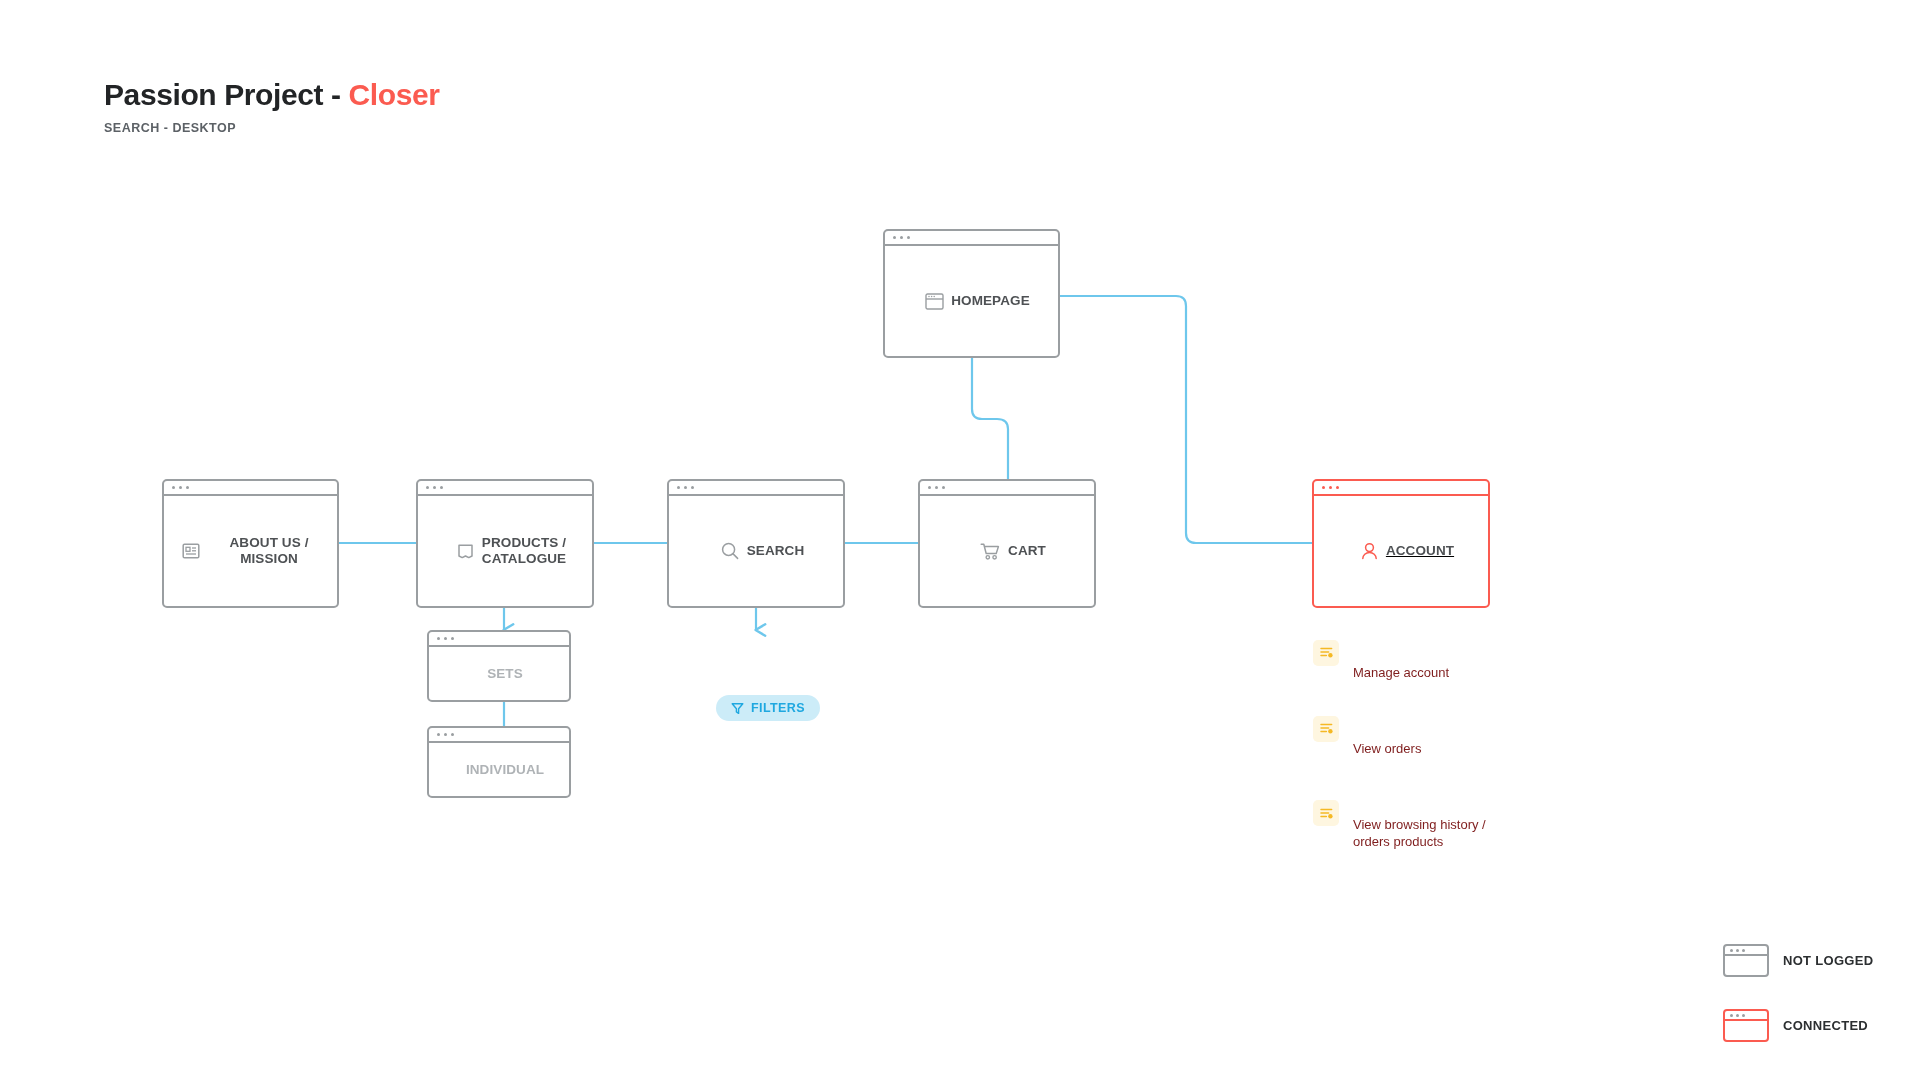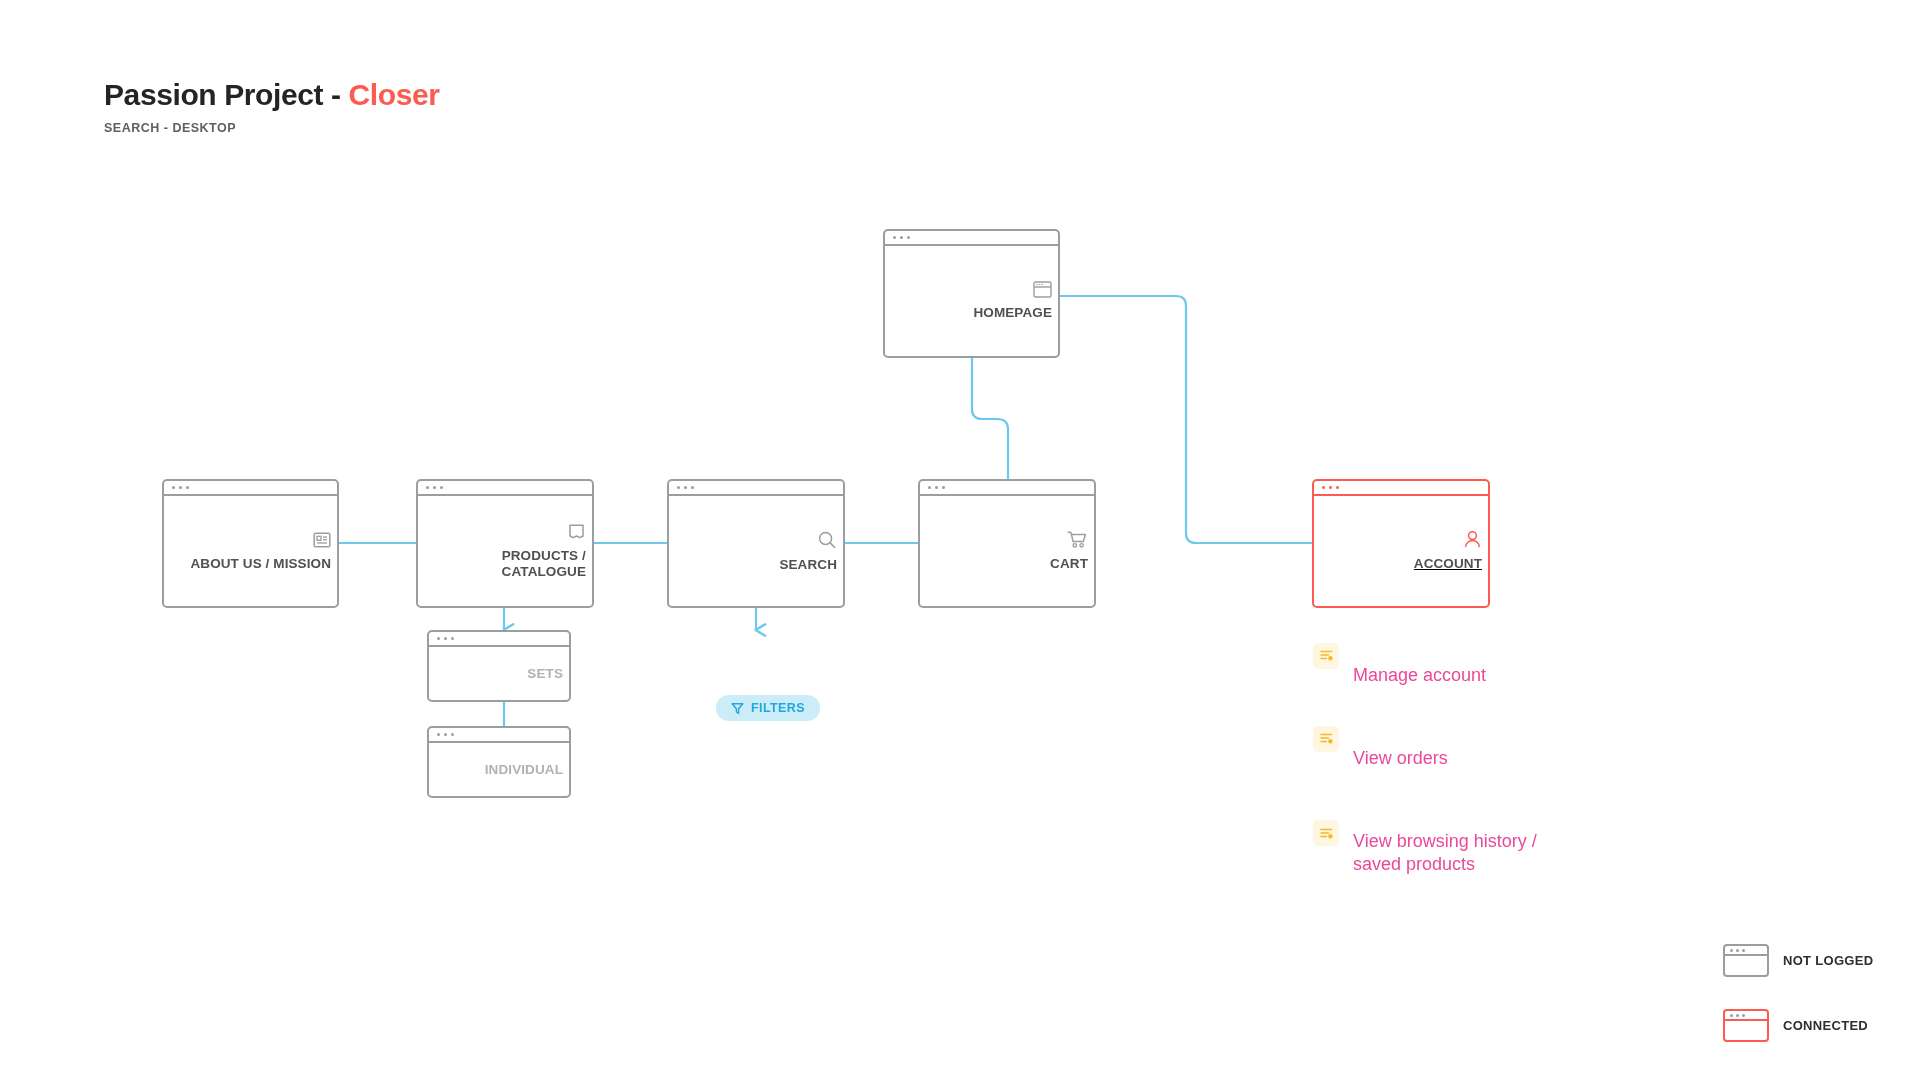"HOMEPAGE" .node-body { align-items: flex-end -> center; flex-direction: column -> row }
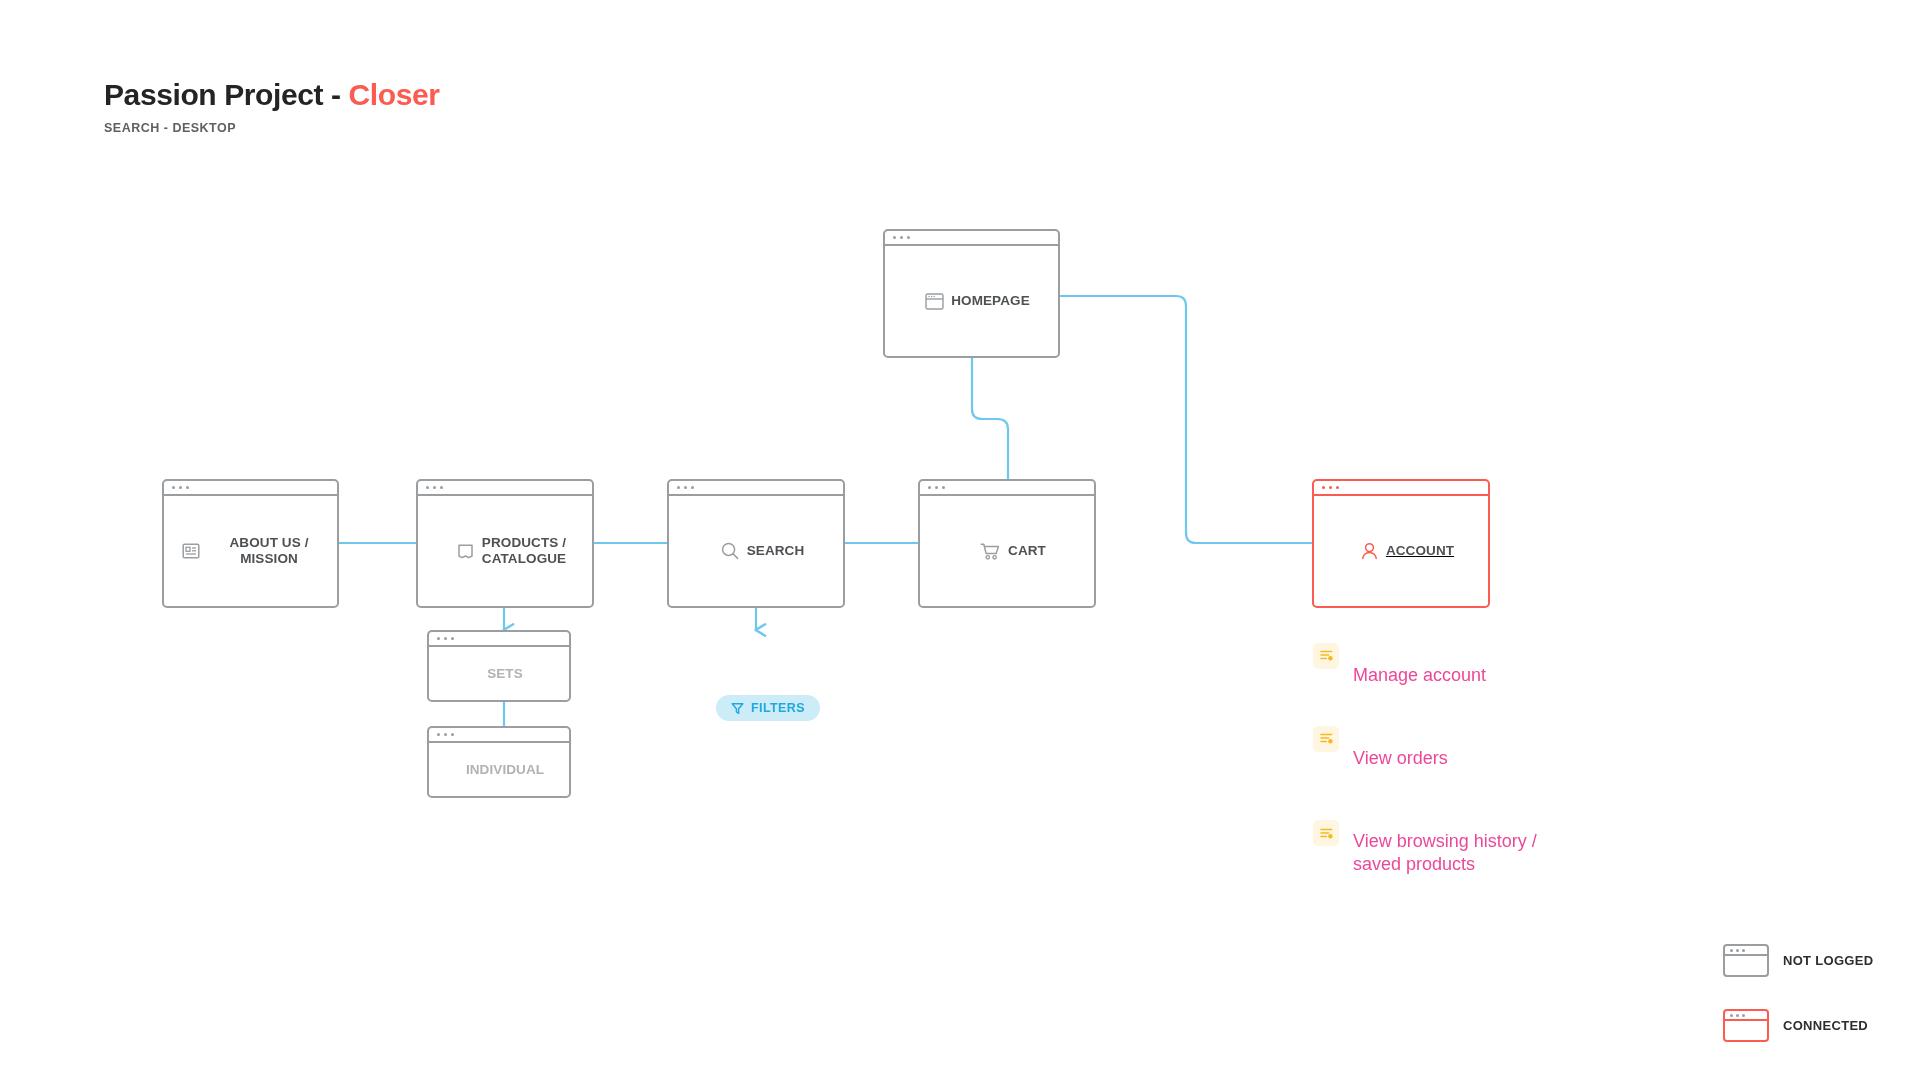"Manage account" .feature-label { color: #ec4899 -> #7f1d1d; font-size: 18px -> 13px }
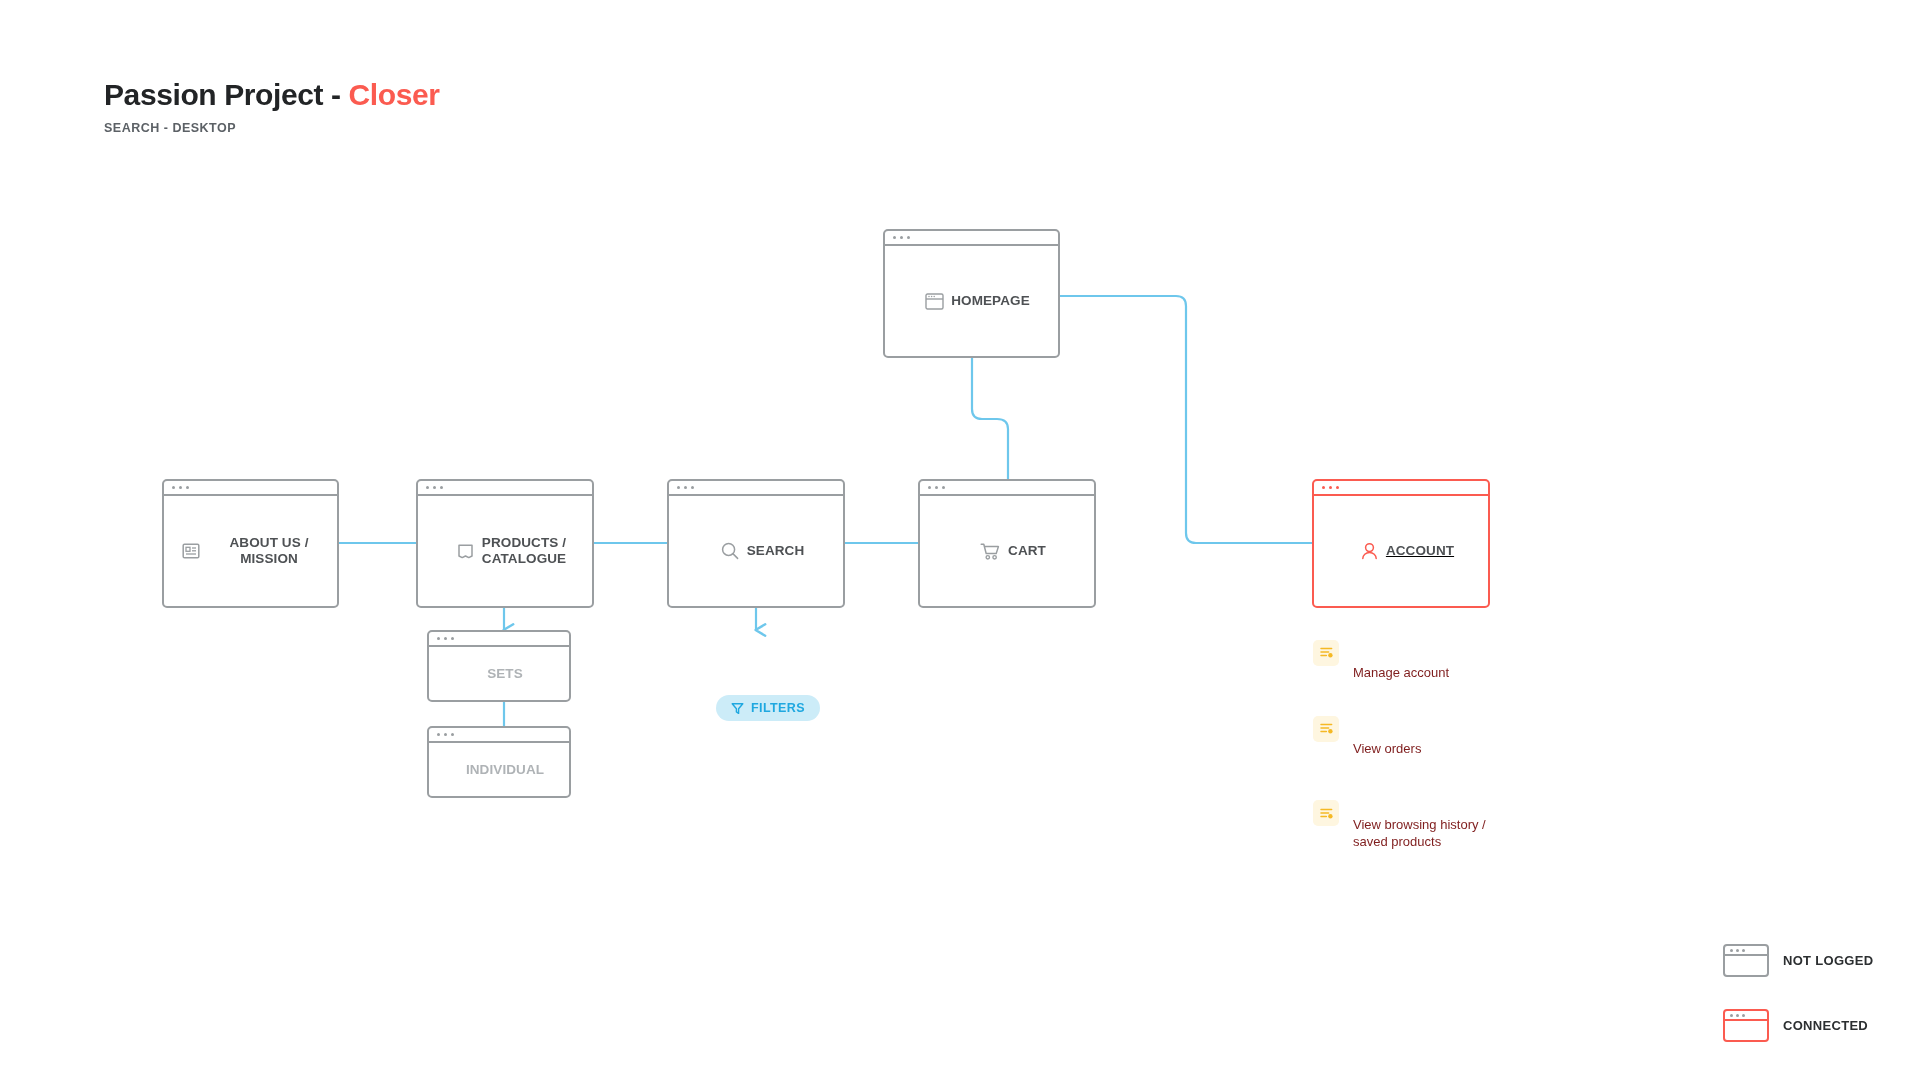"View browsing history /" span.feature-label { text: saved -> orders }
